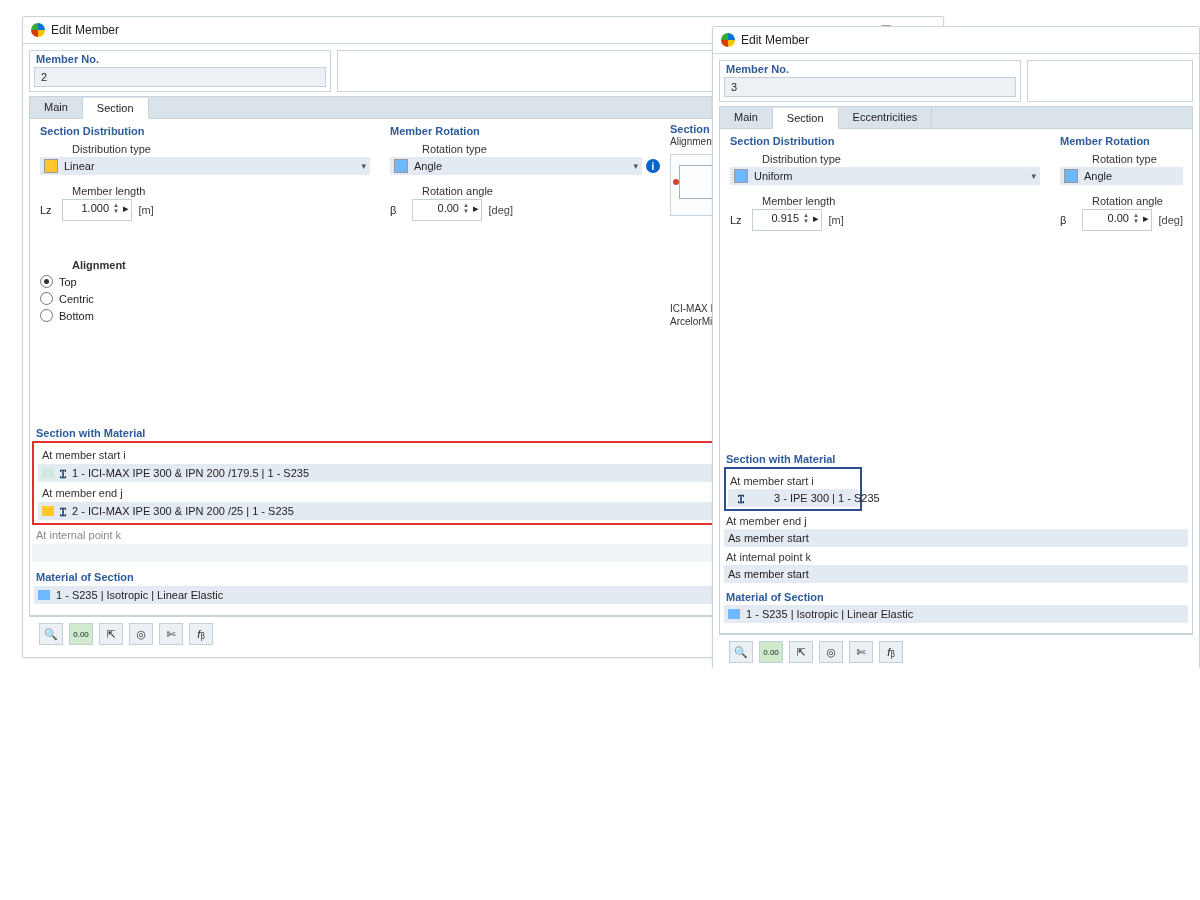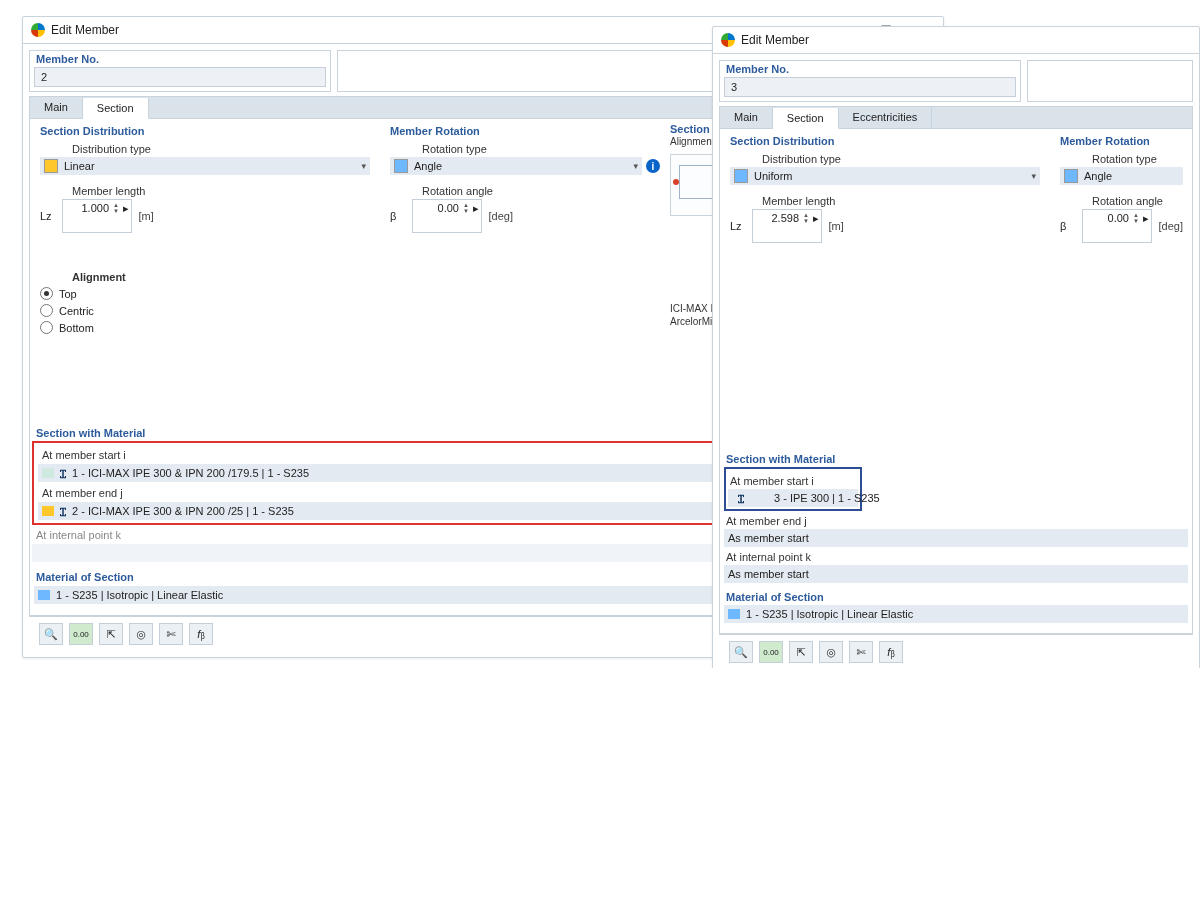"1.000" .spinner { padding: 0 3px 16px 6px -> 0 3px 4px 6px }
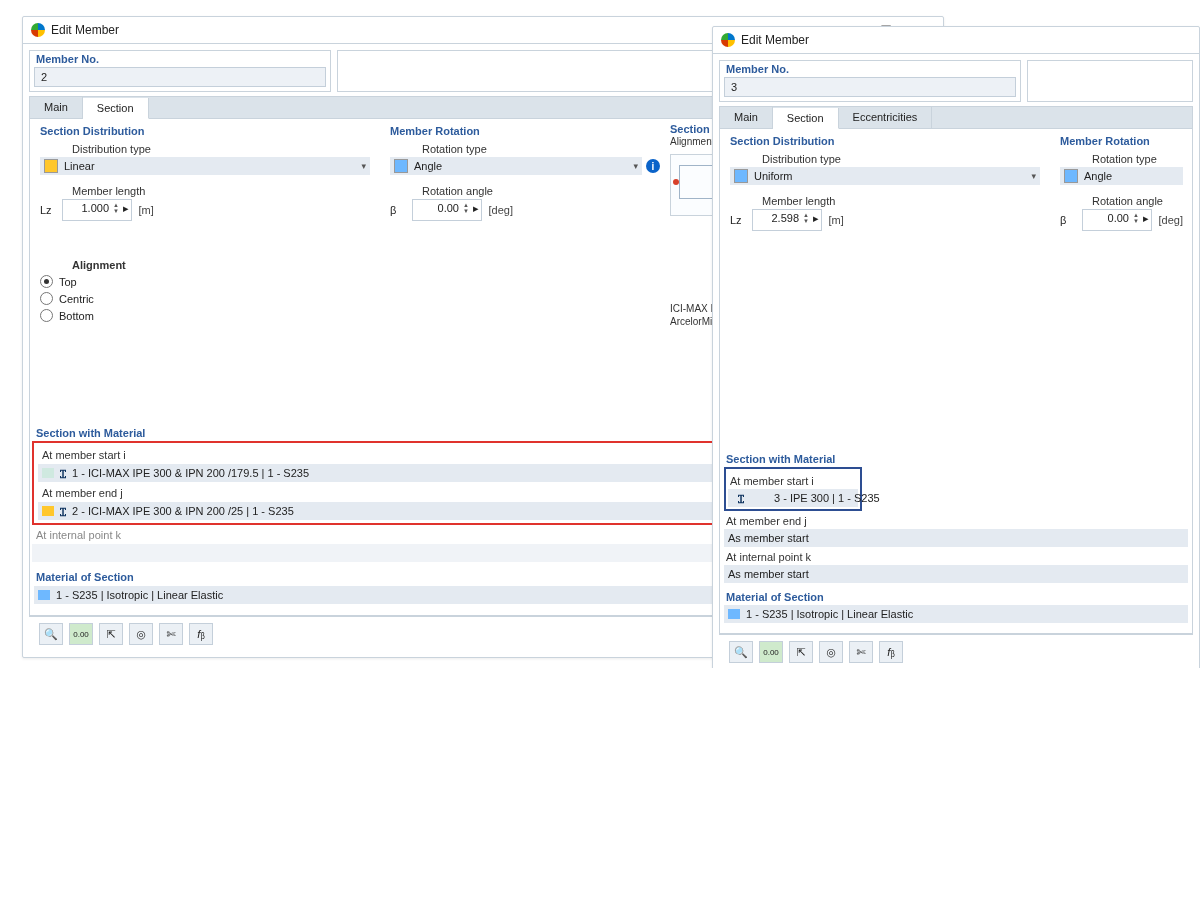"2.598" span.v { text: 2.598 -> 0.915 }
